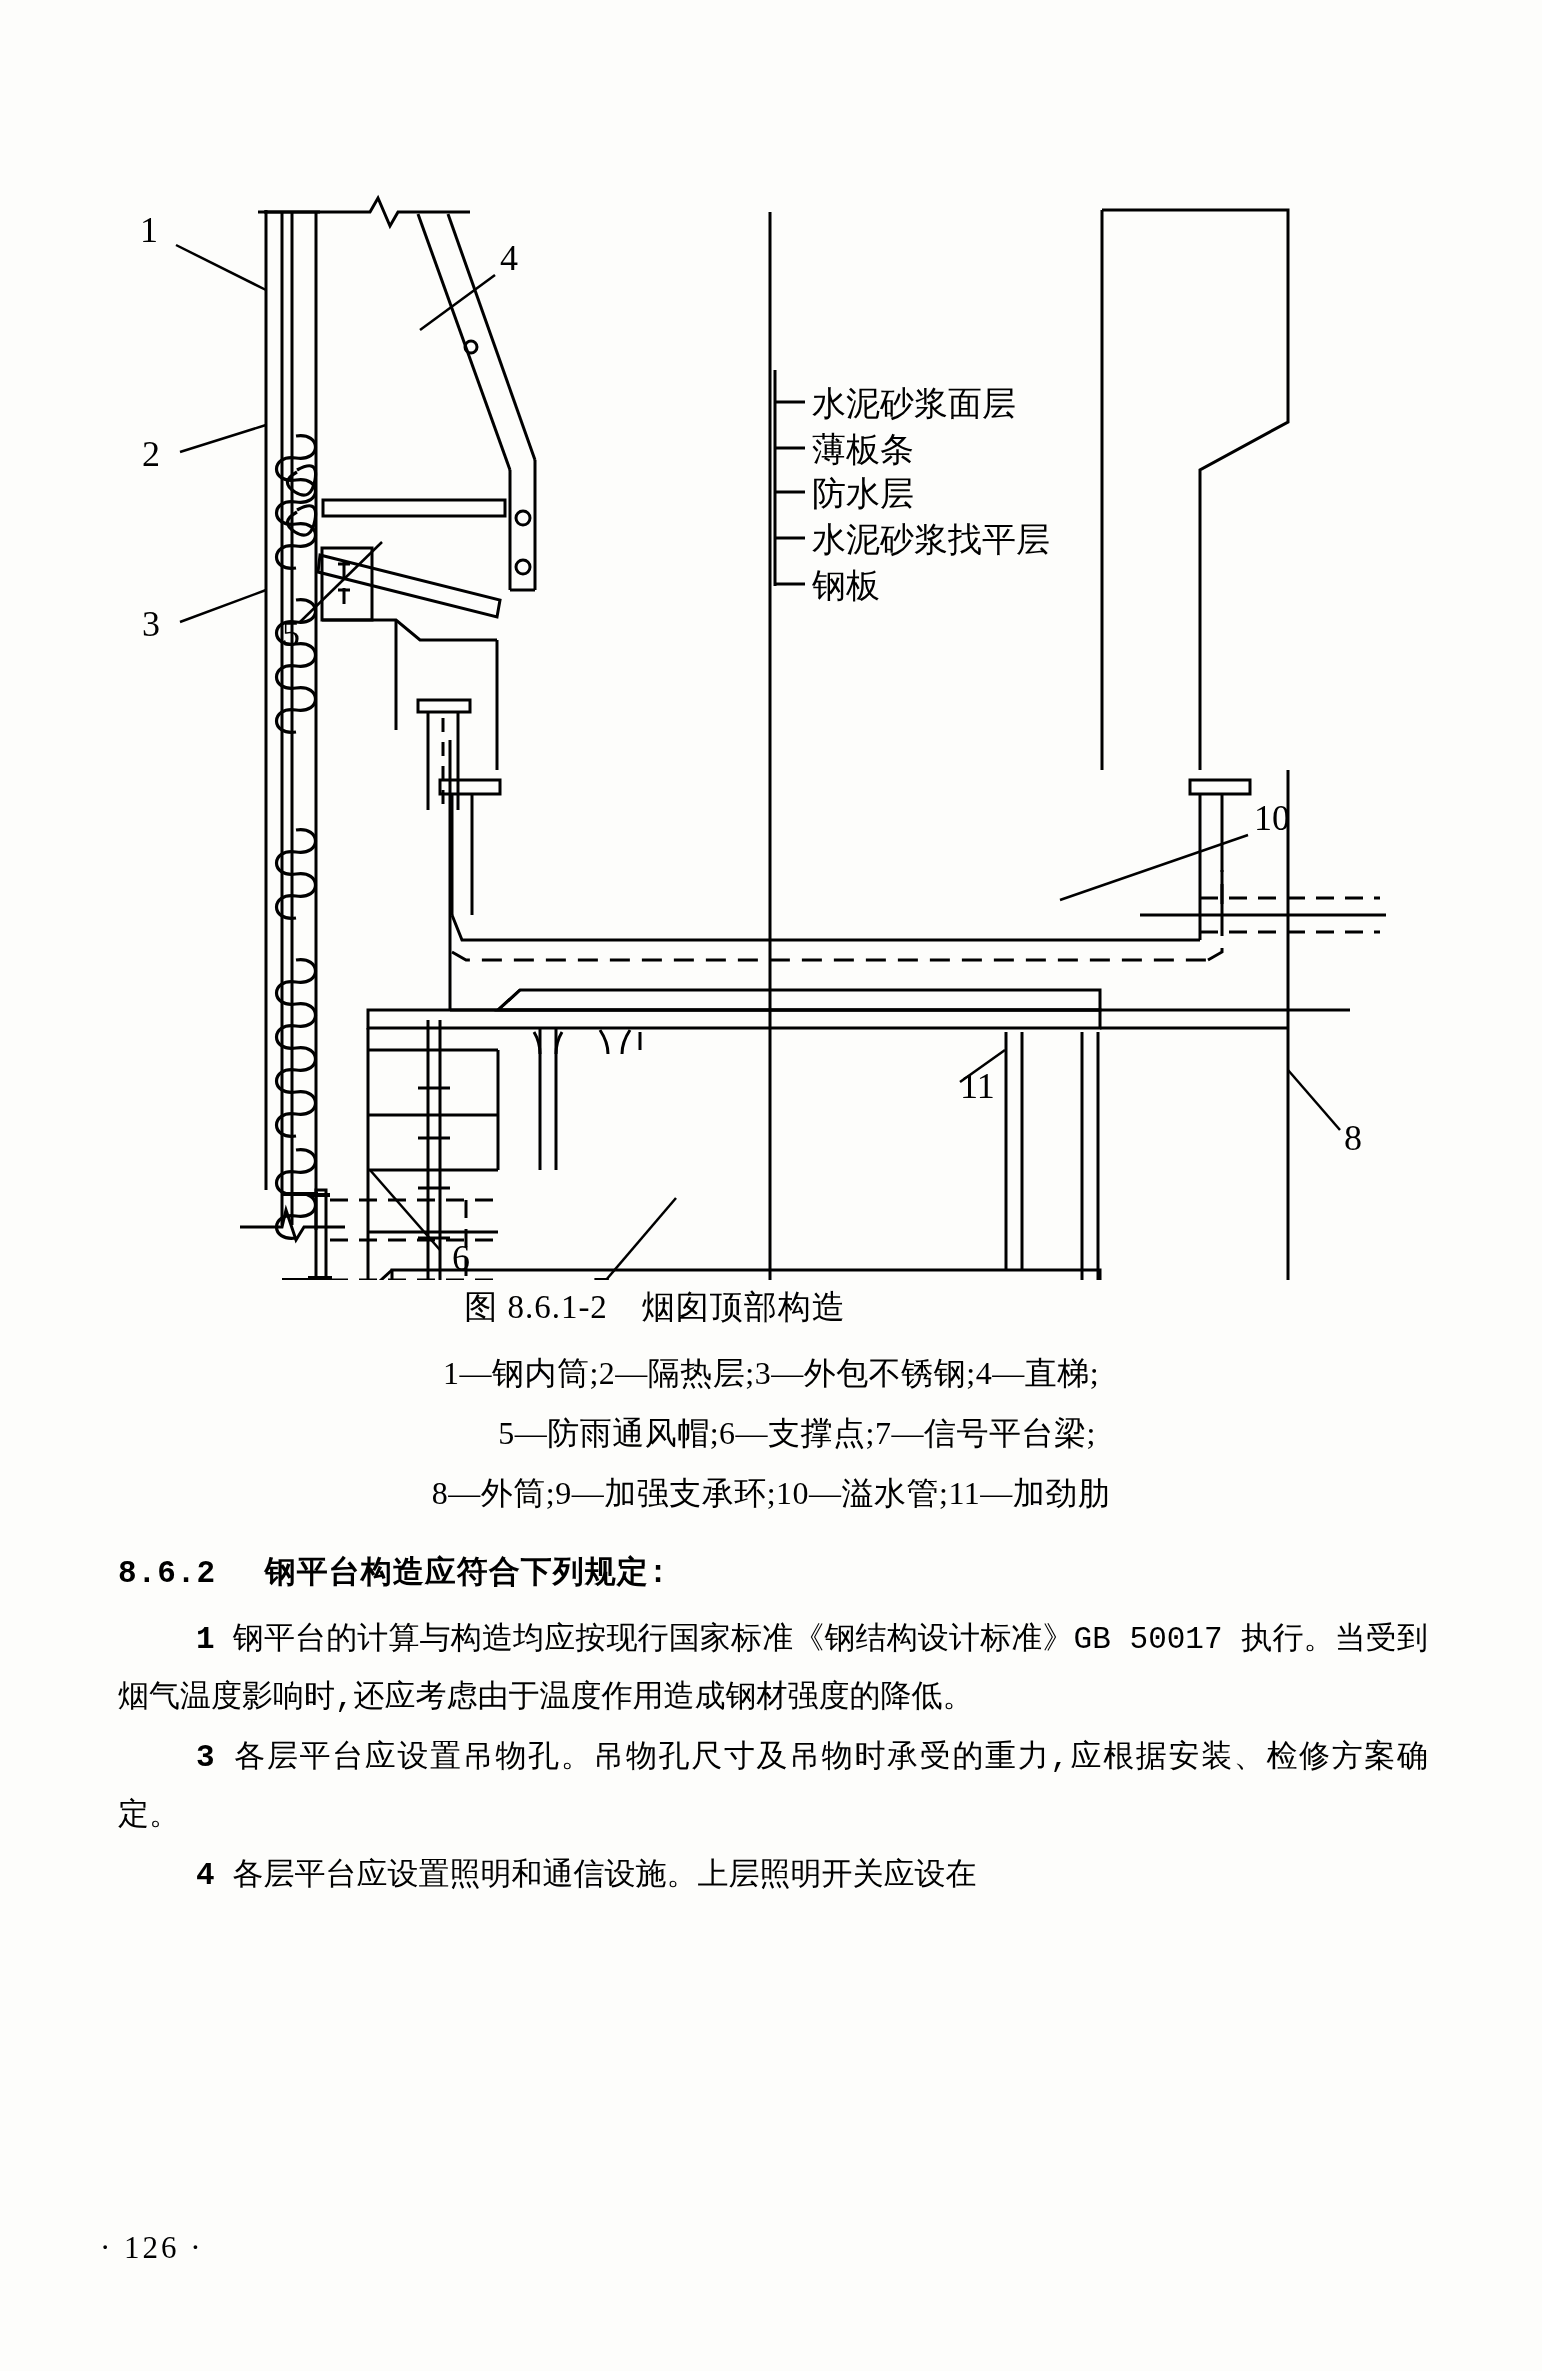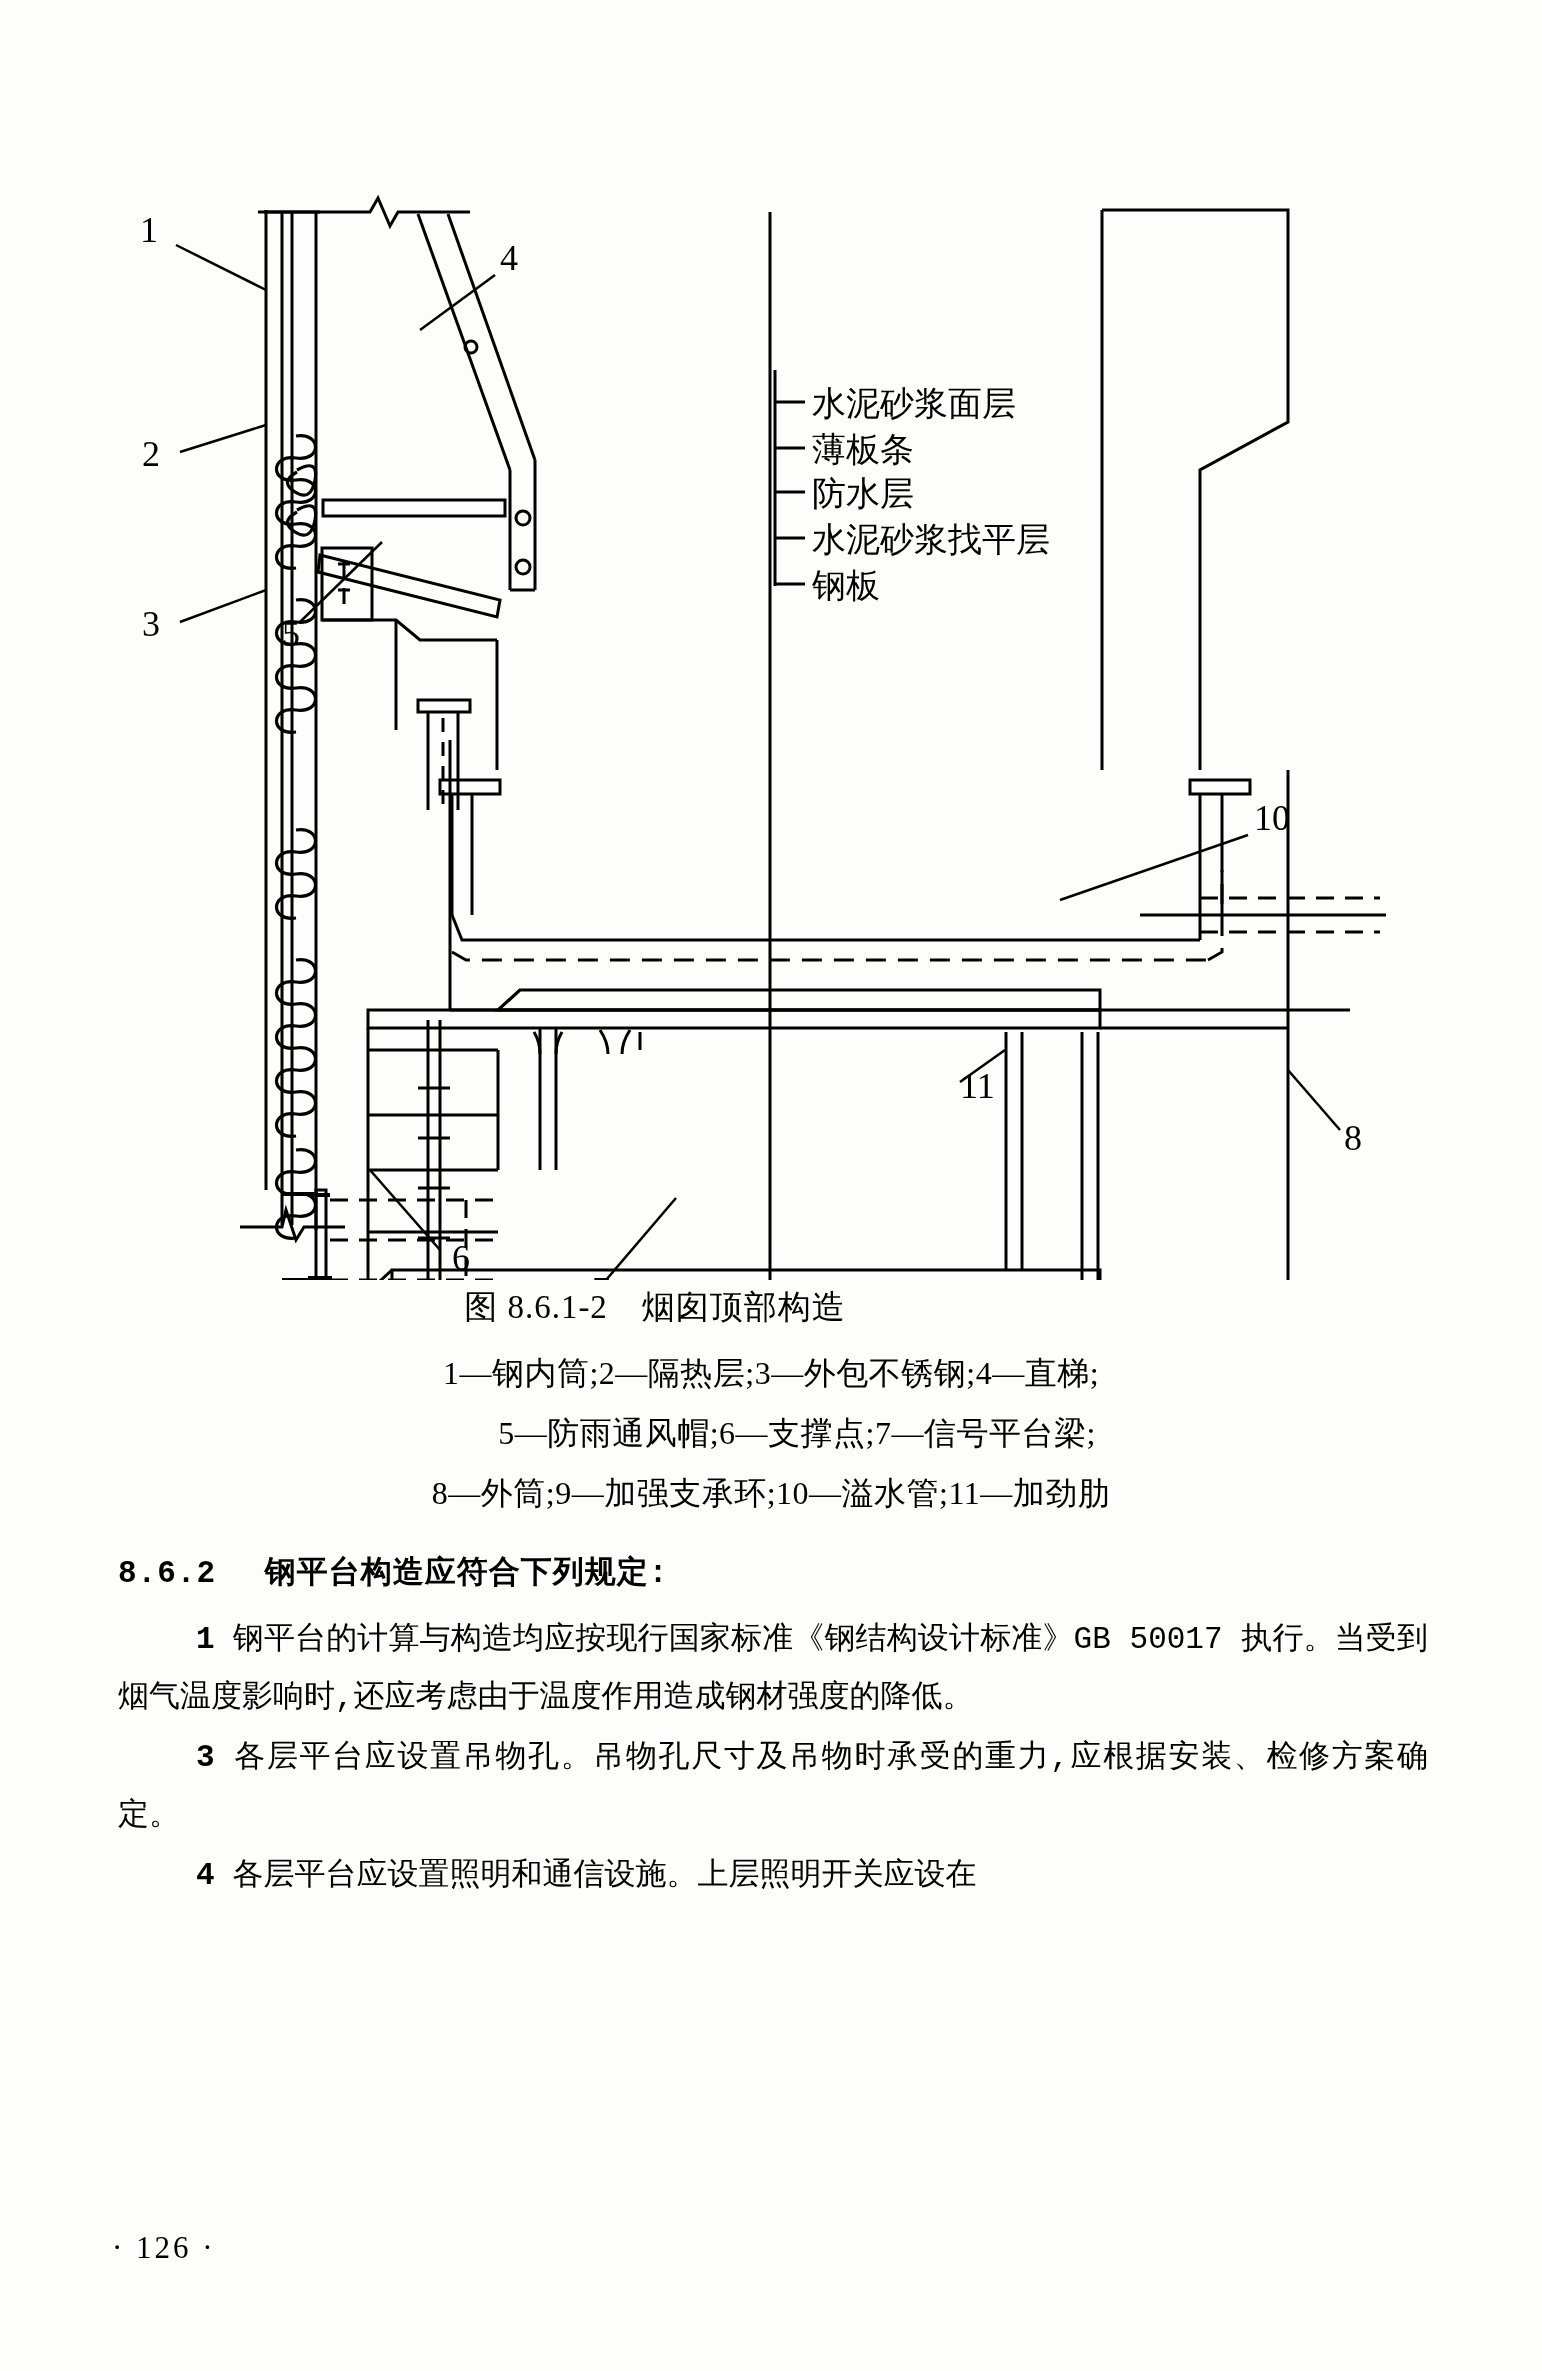"· 126 ·" .page-number { margin-left: 12px -> none }
